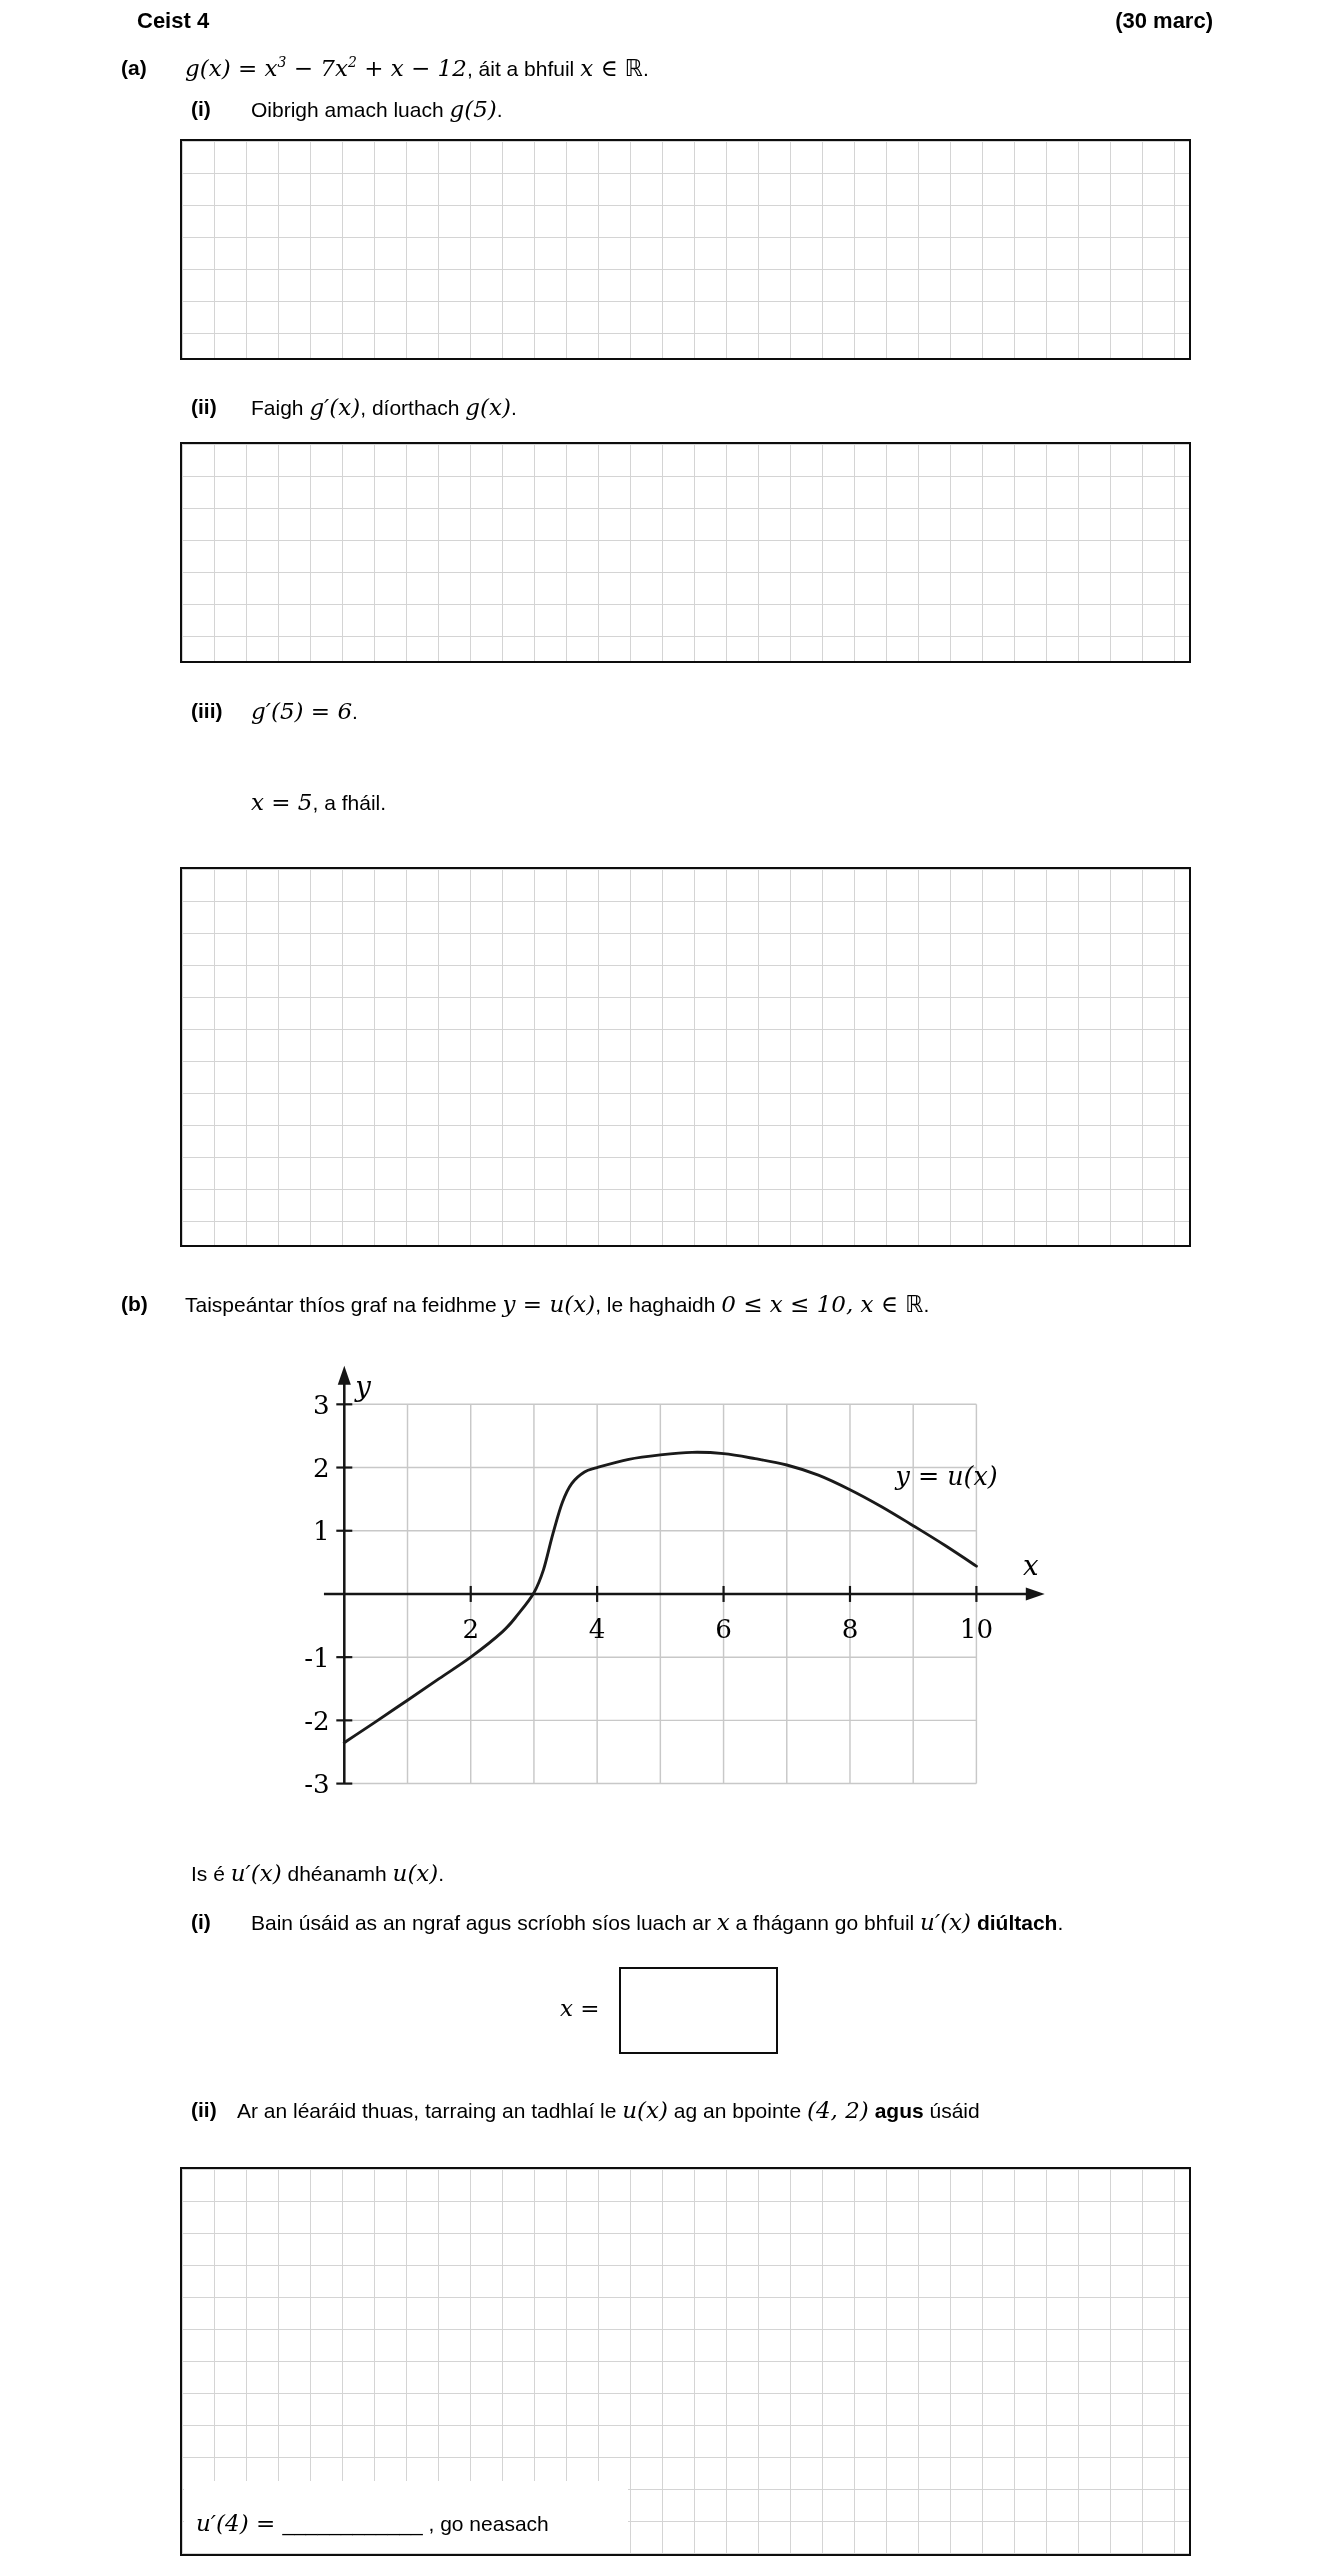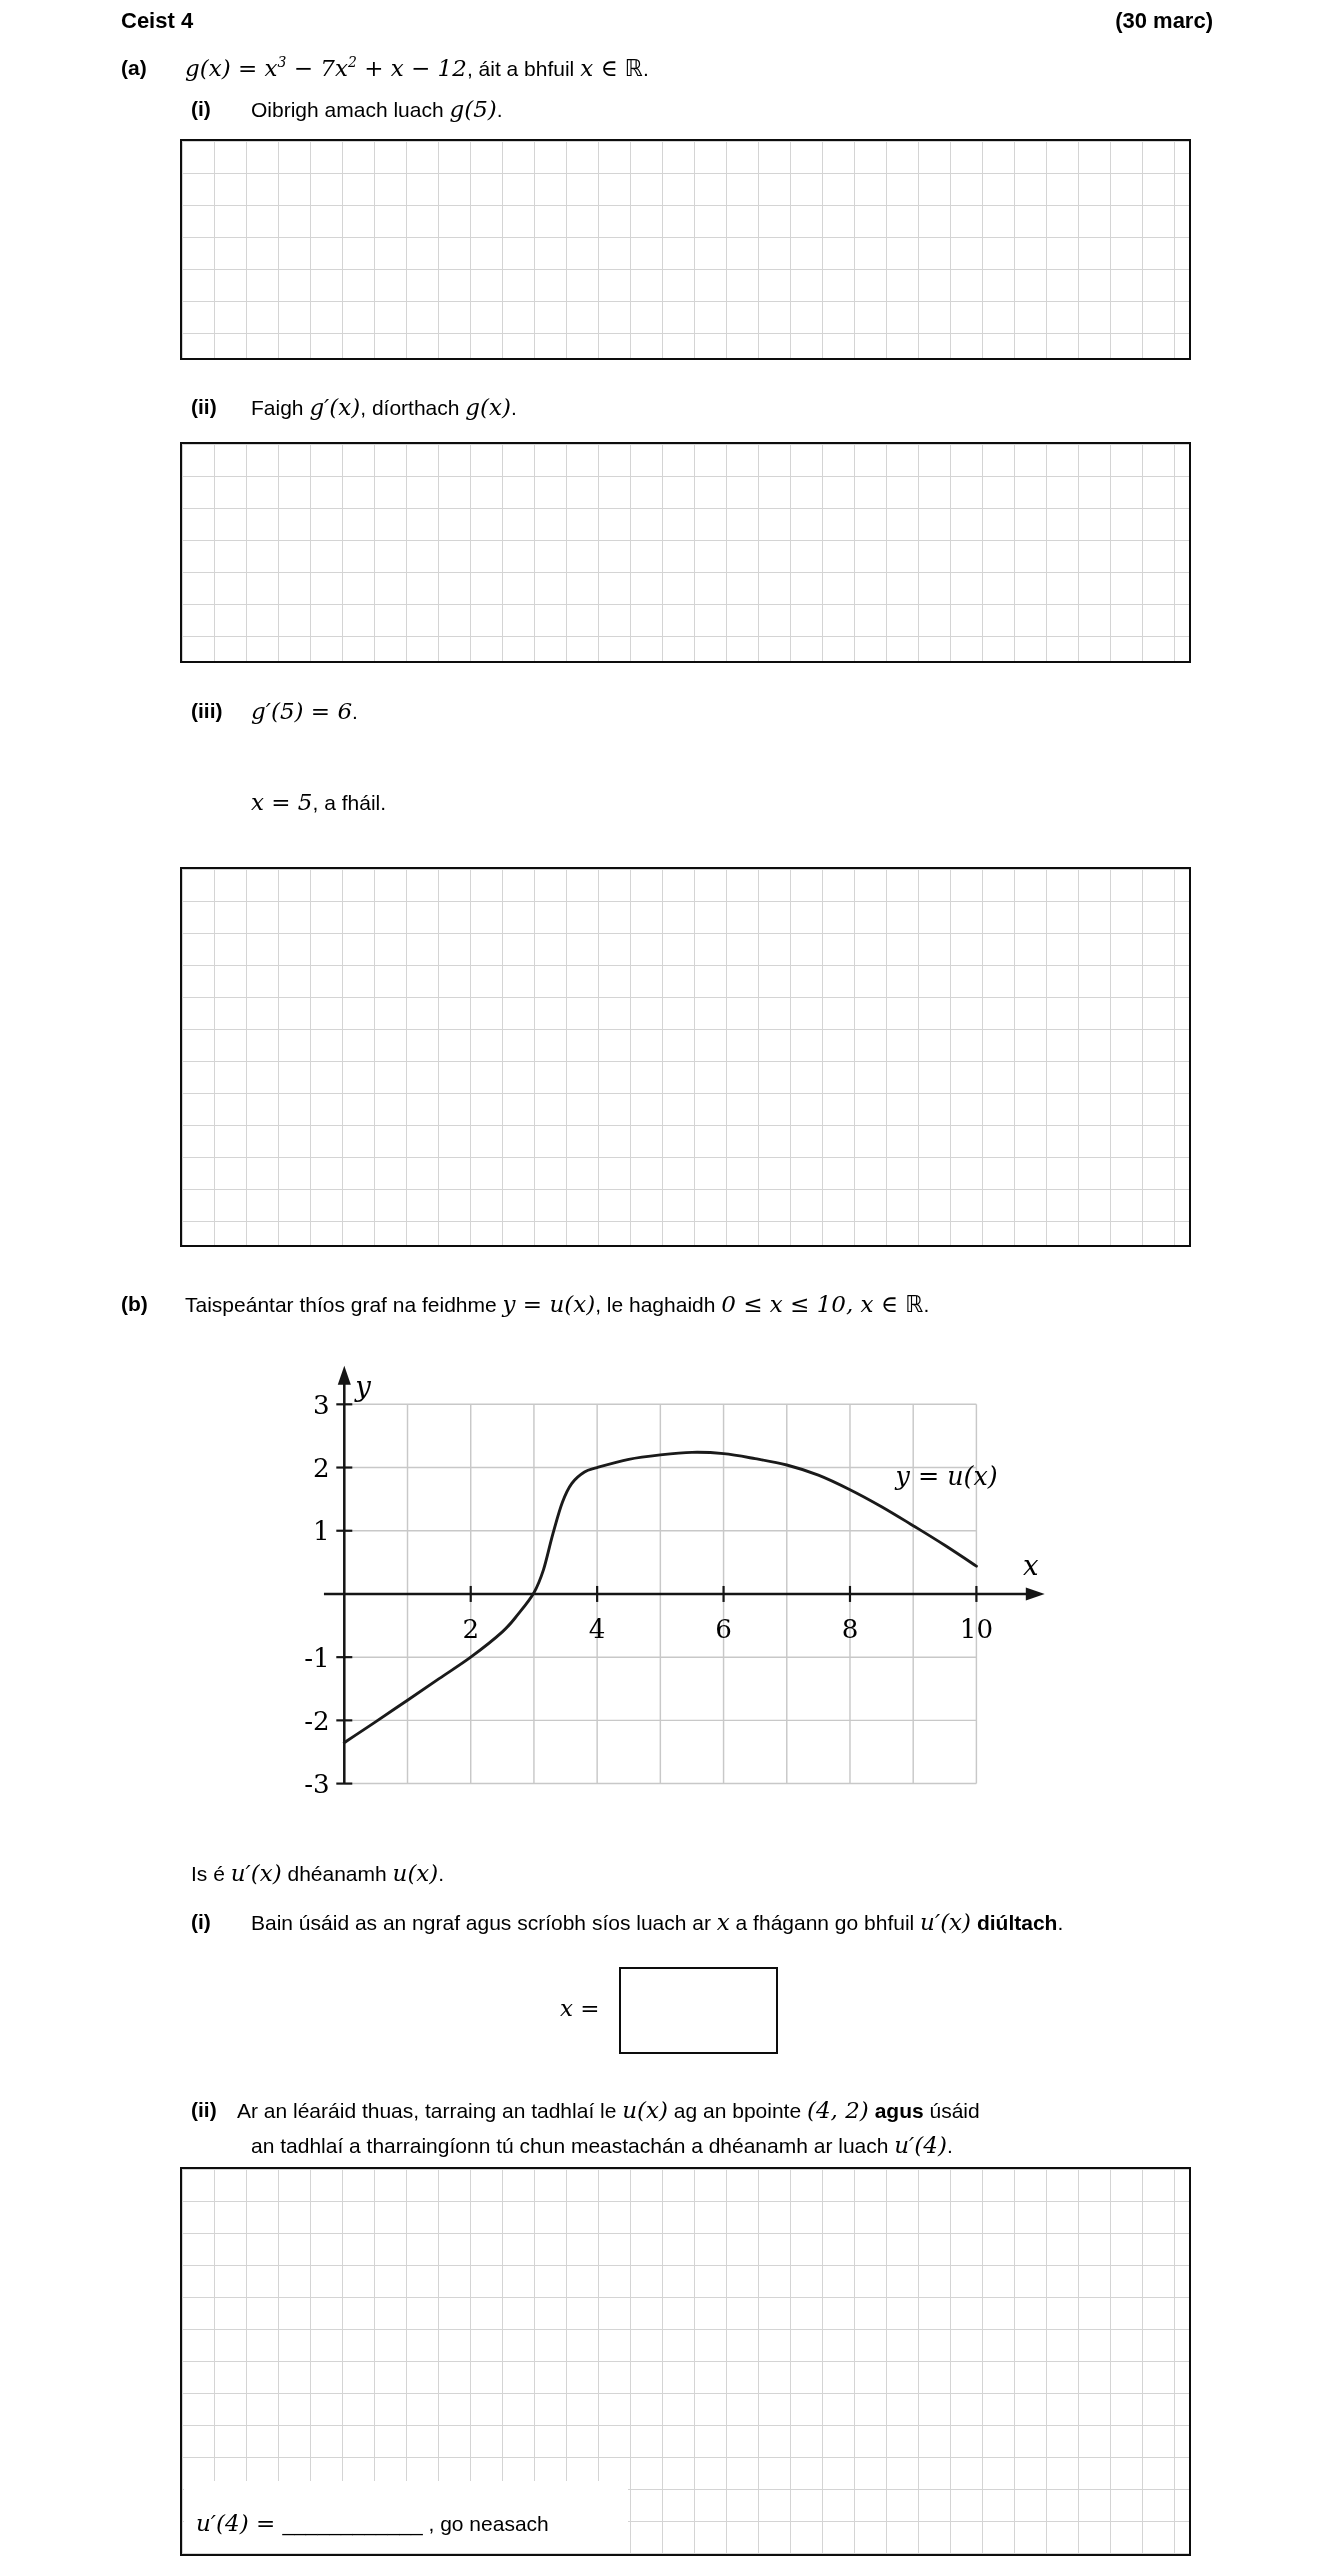"Ceist 4" .hdr { margin-left: none -> 16px }
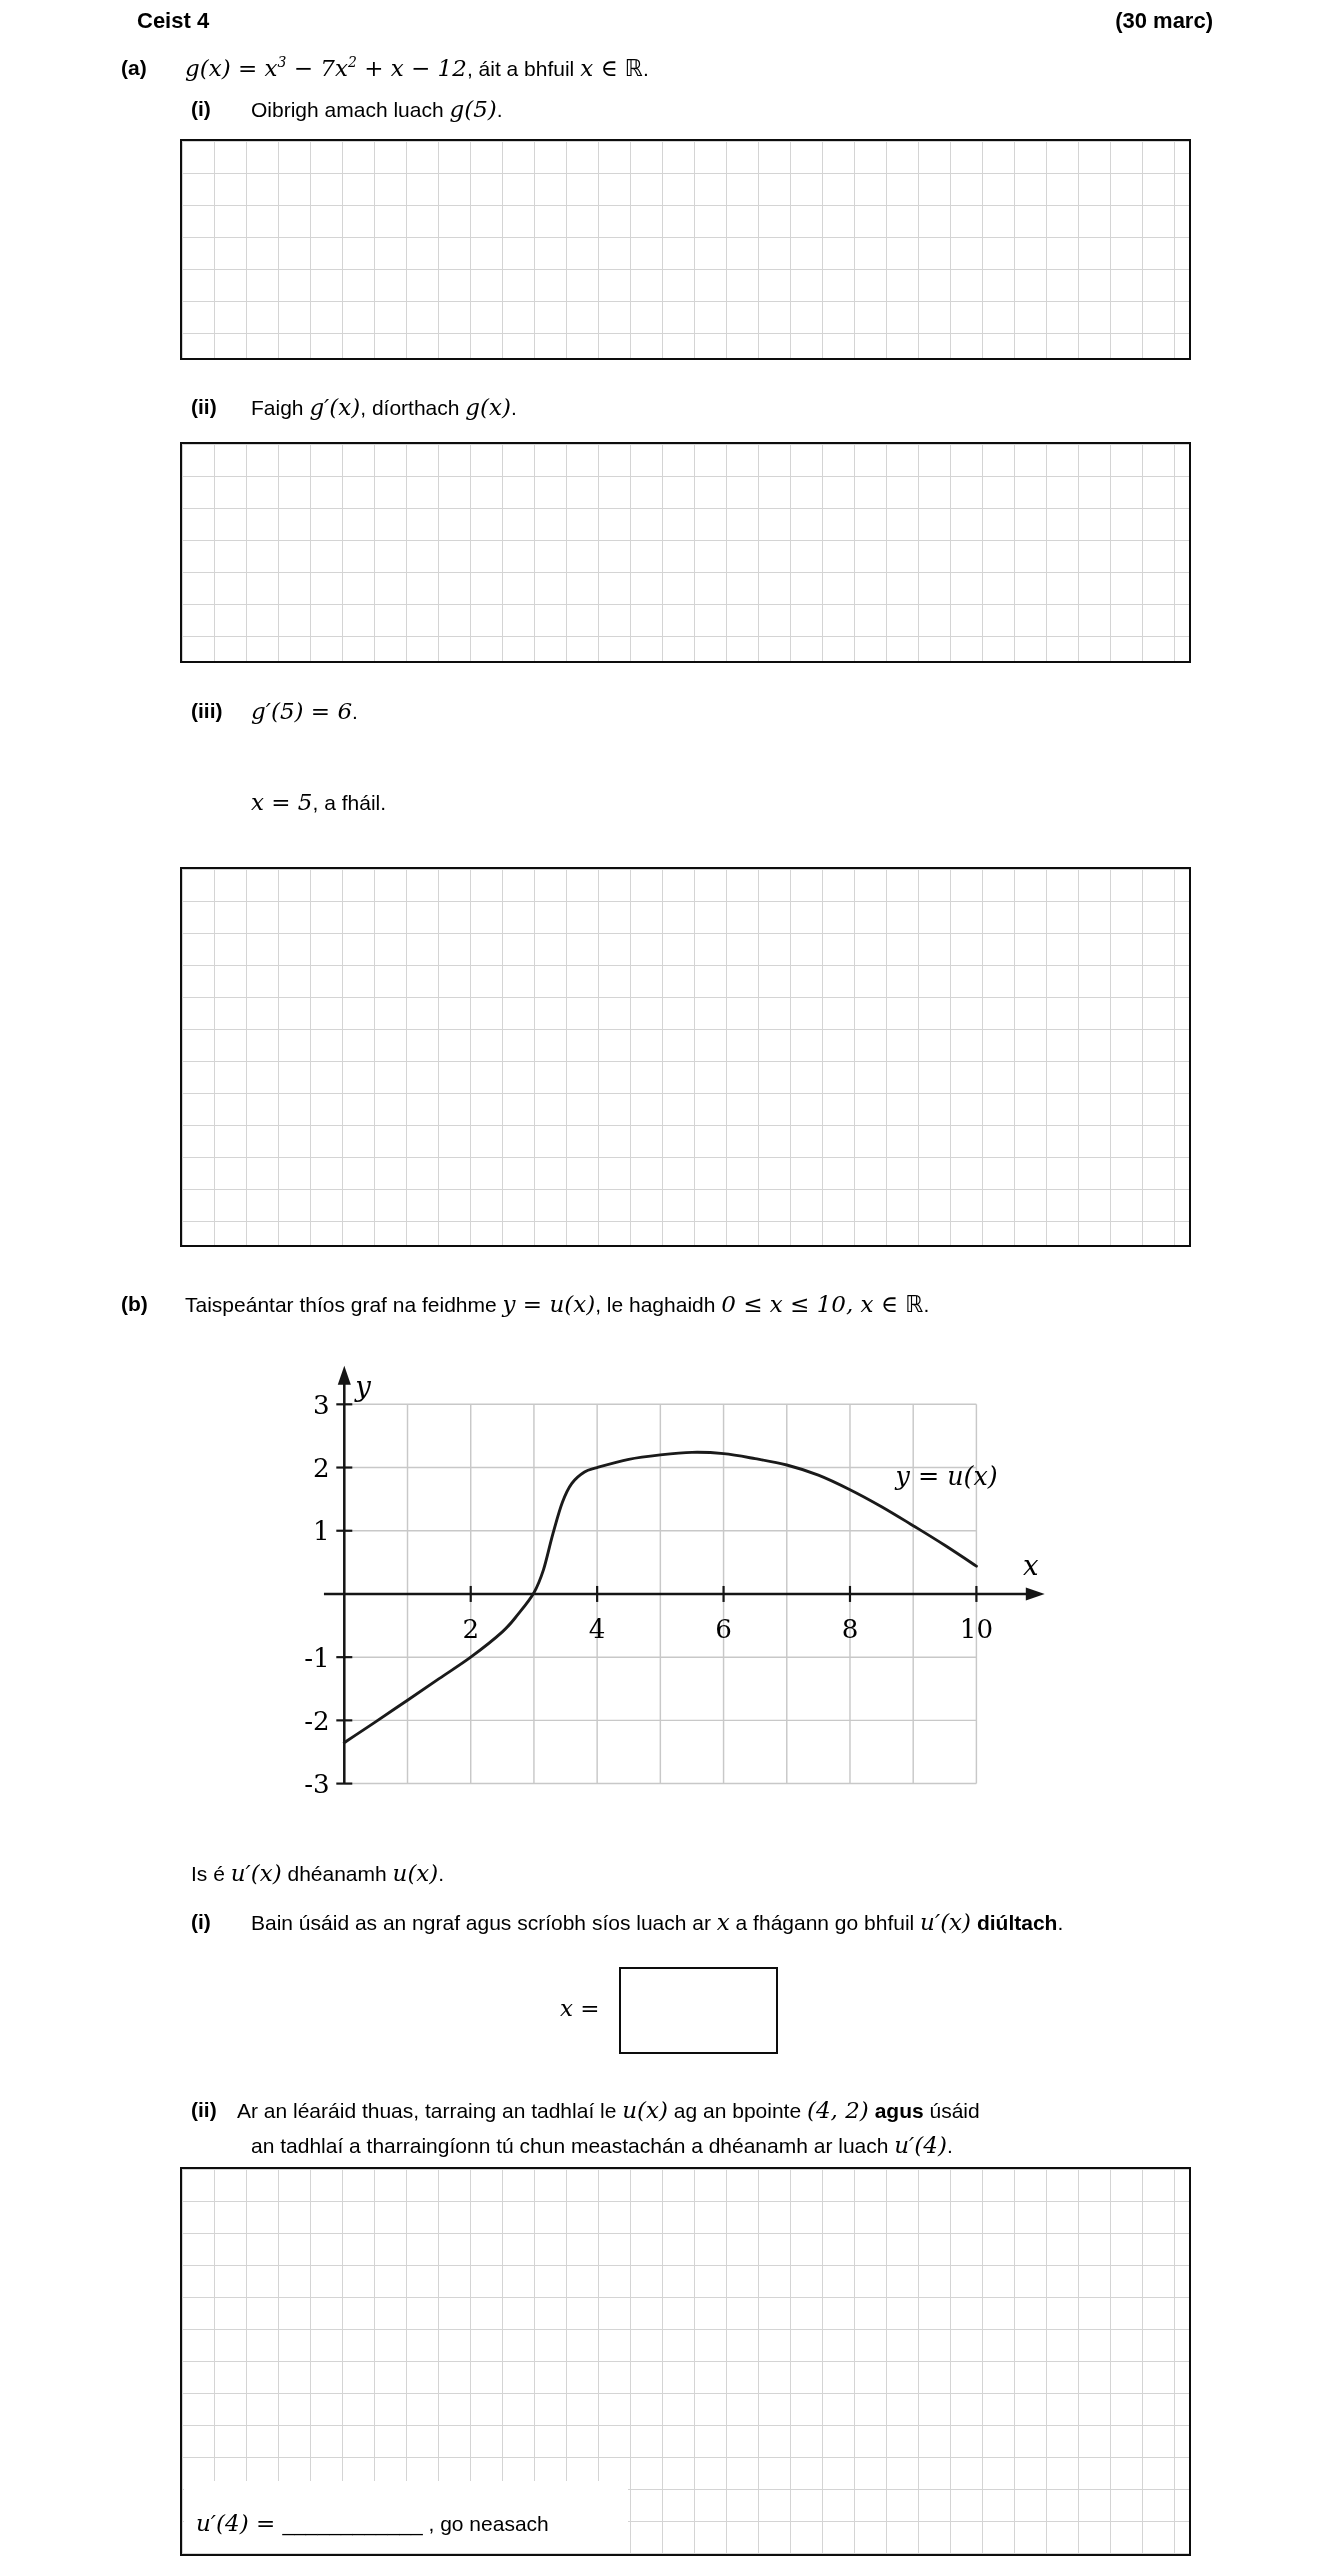"an tadhlaí a tharraingíonn tú" div.t { html: <div><span>an tadhlaí a tharraingíonn tú chun meastachán a dhéanamh ar luach </span><span>u′(4)</span><span>.</span></div> -> none }
